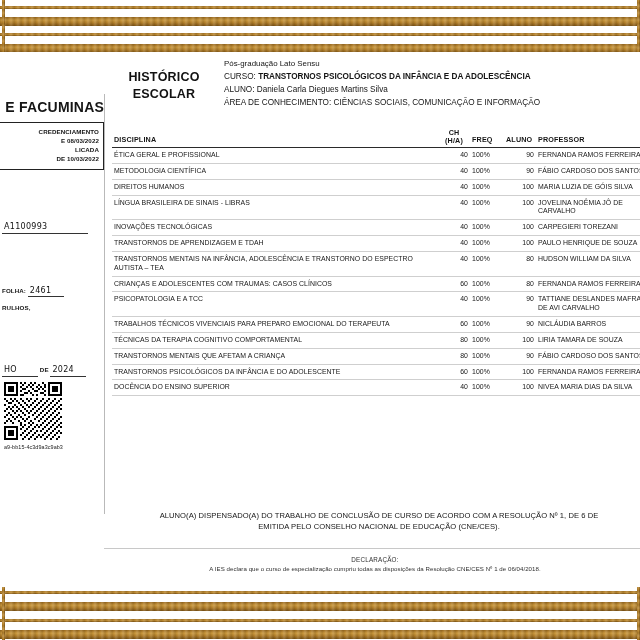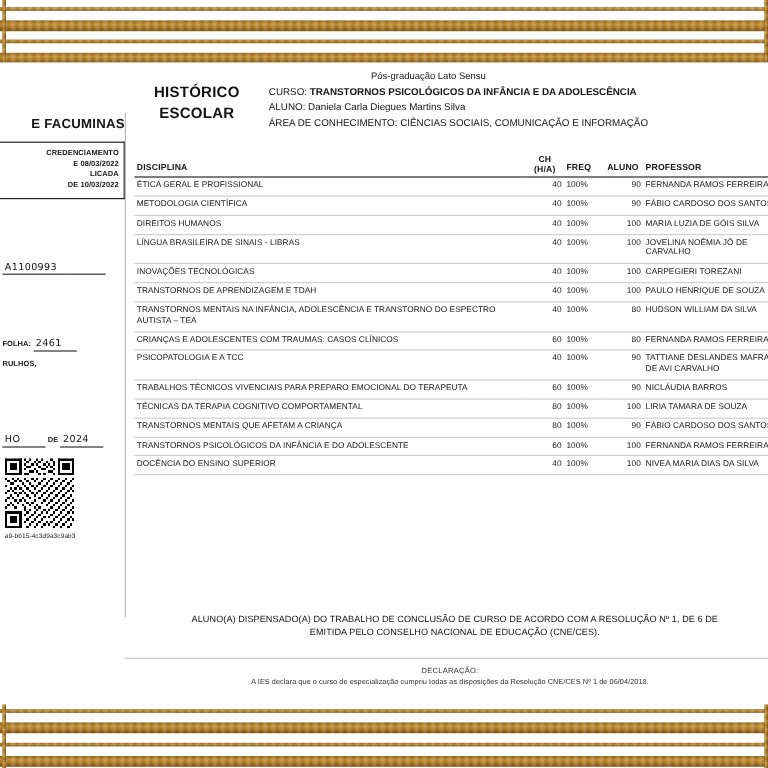"Pós-graduação Lato Sensu" .posgrad { text-align: center -> left }
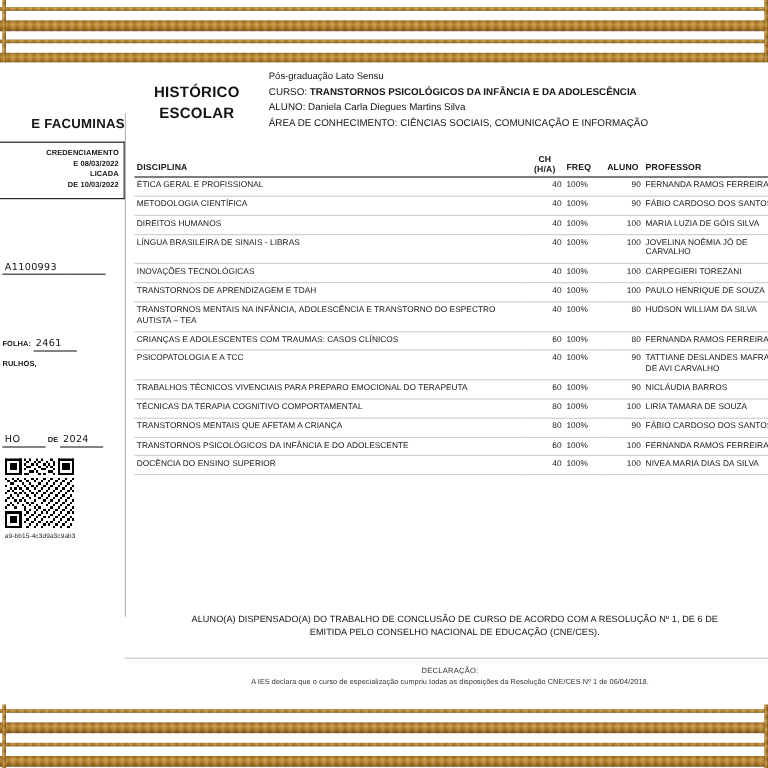"E FACUMINAS" .reg-title { font-size: 11px -> 14px }
